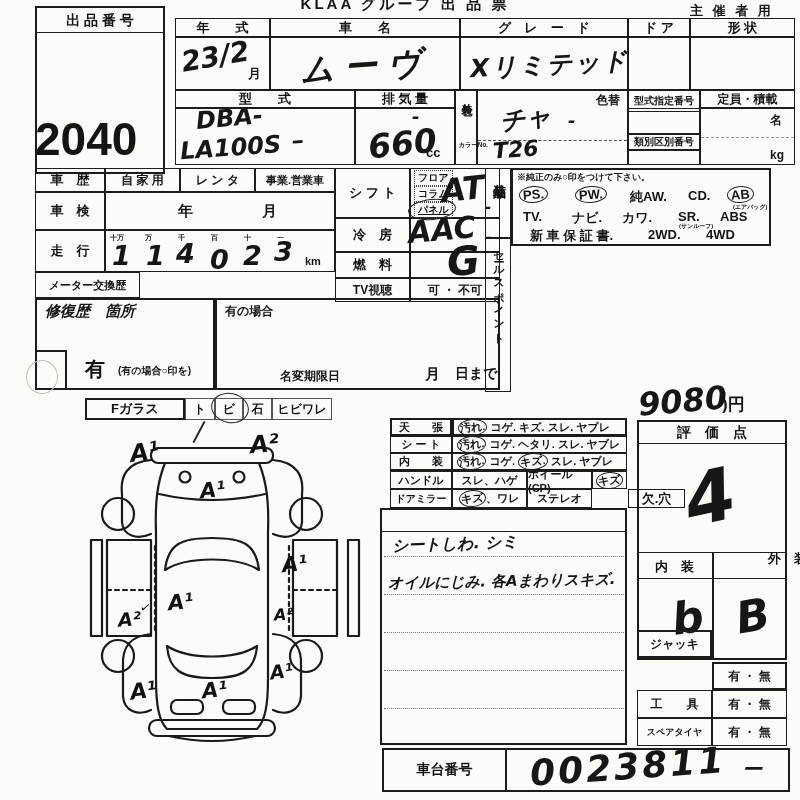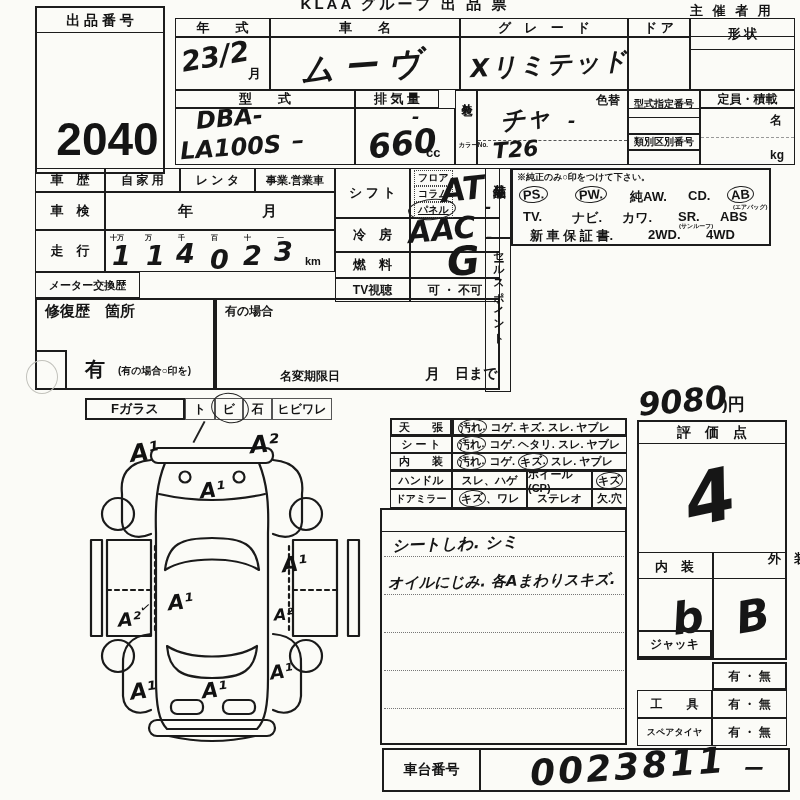"形 状" div.cell { height: 32px -> 20px }
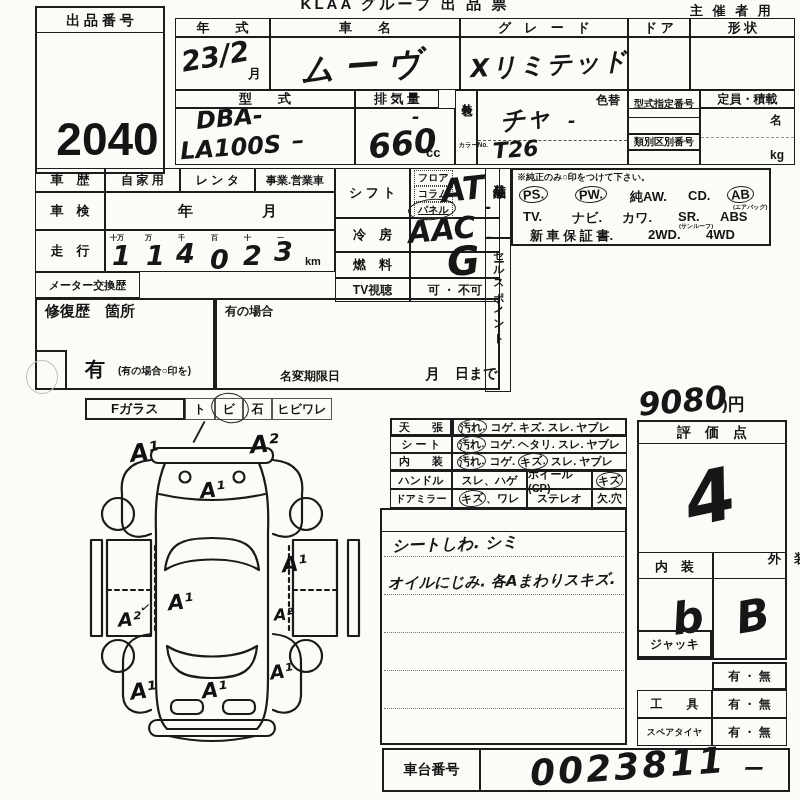"排 気 量" div.cell { width: 84px -> 100px }
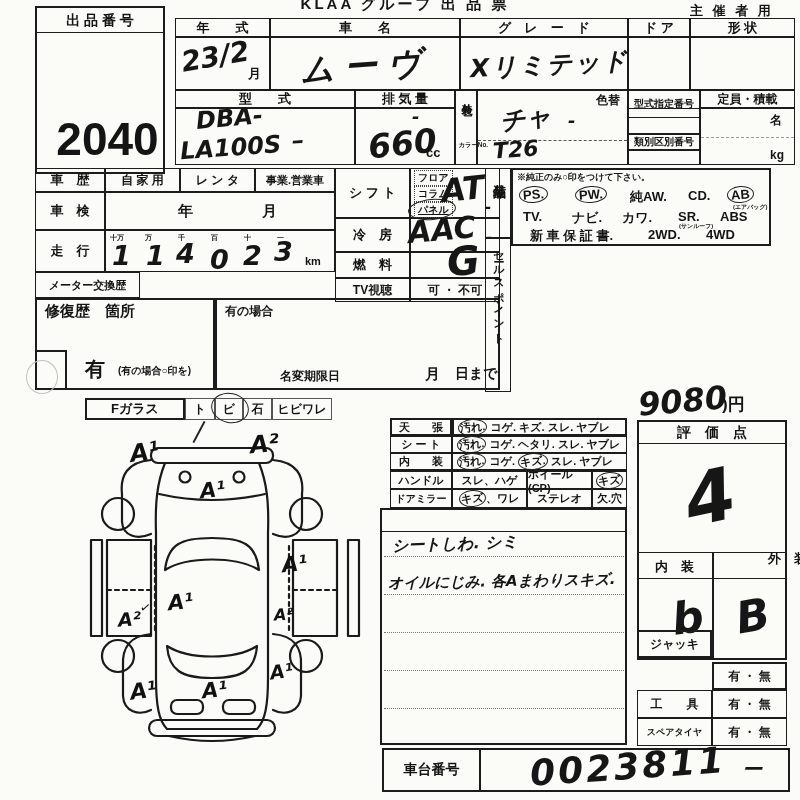"型式指定番号" div.cell { height: 28px -> 22px }
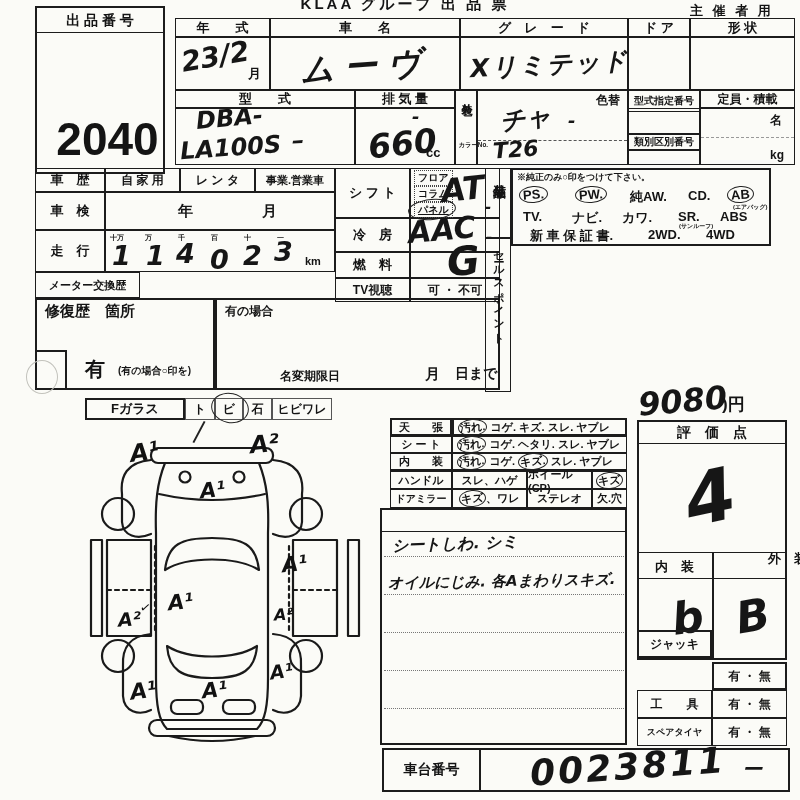"2040" div.lab { text-align: center -> left }
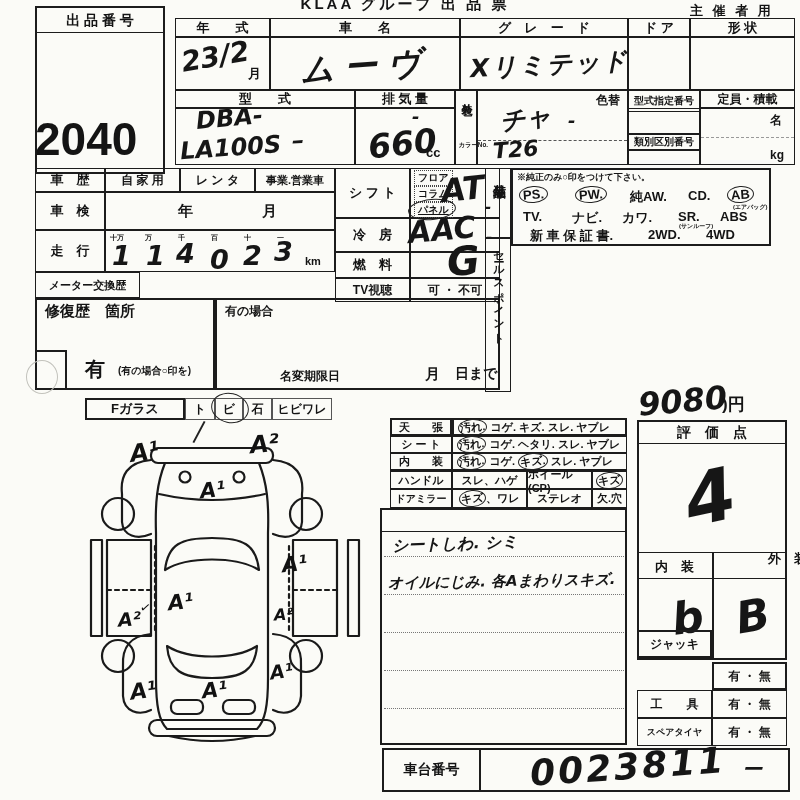"修復歴 箇所" div.lab { font-style: none -> italic }
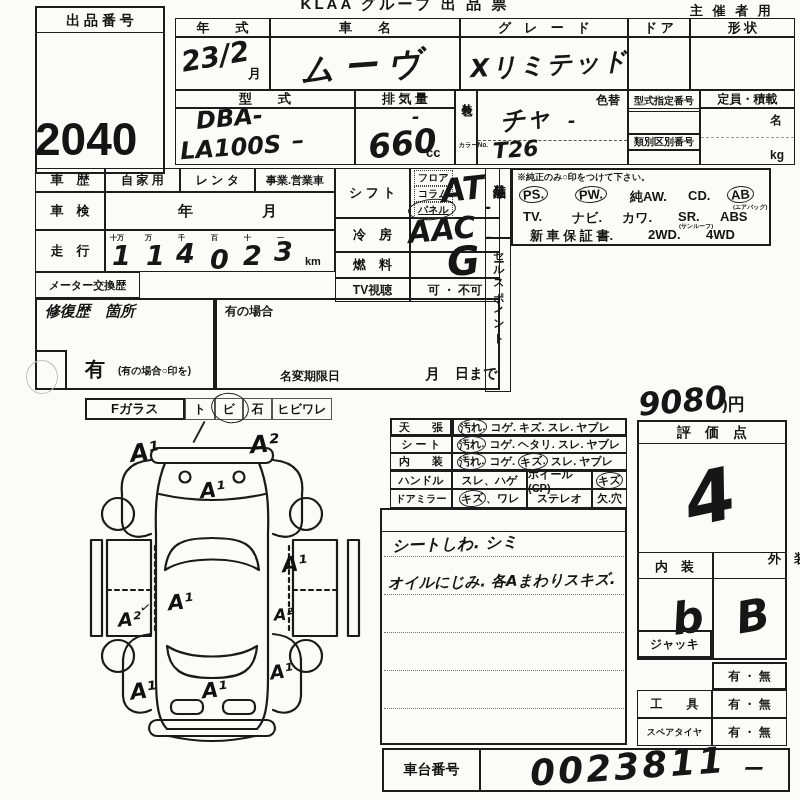"欠.穴" div.cell { font-size: 11px -> 13px; left: 592px -> 628px; width: 35px -> 57px }
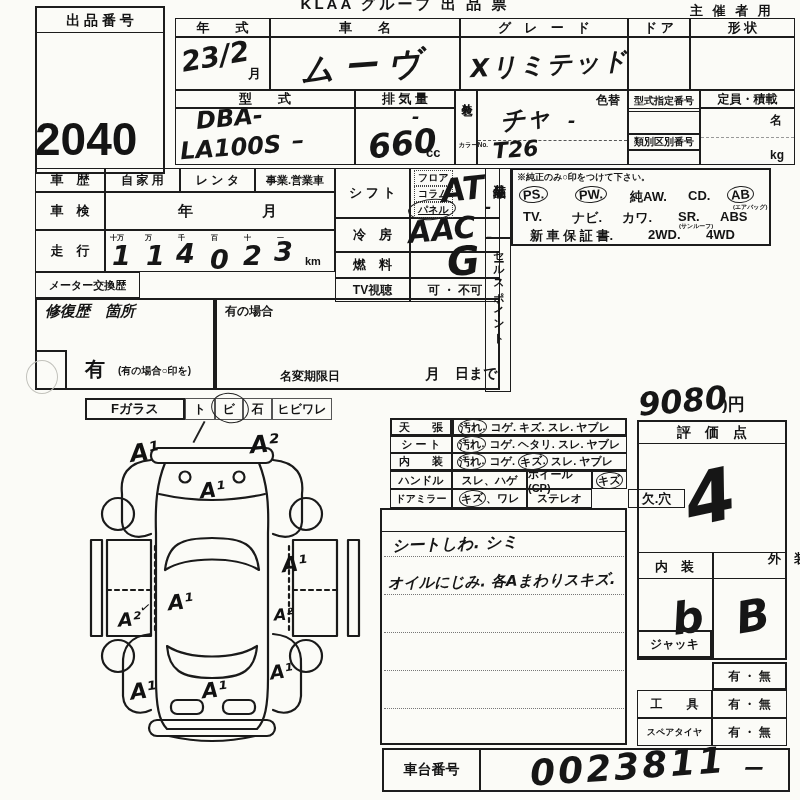"車台番号" div.cell { width: 99px -> 125px }
